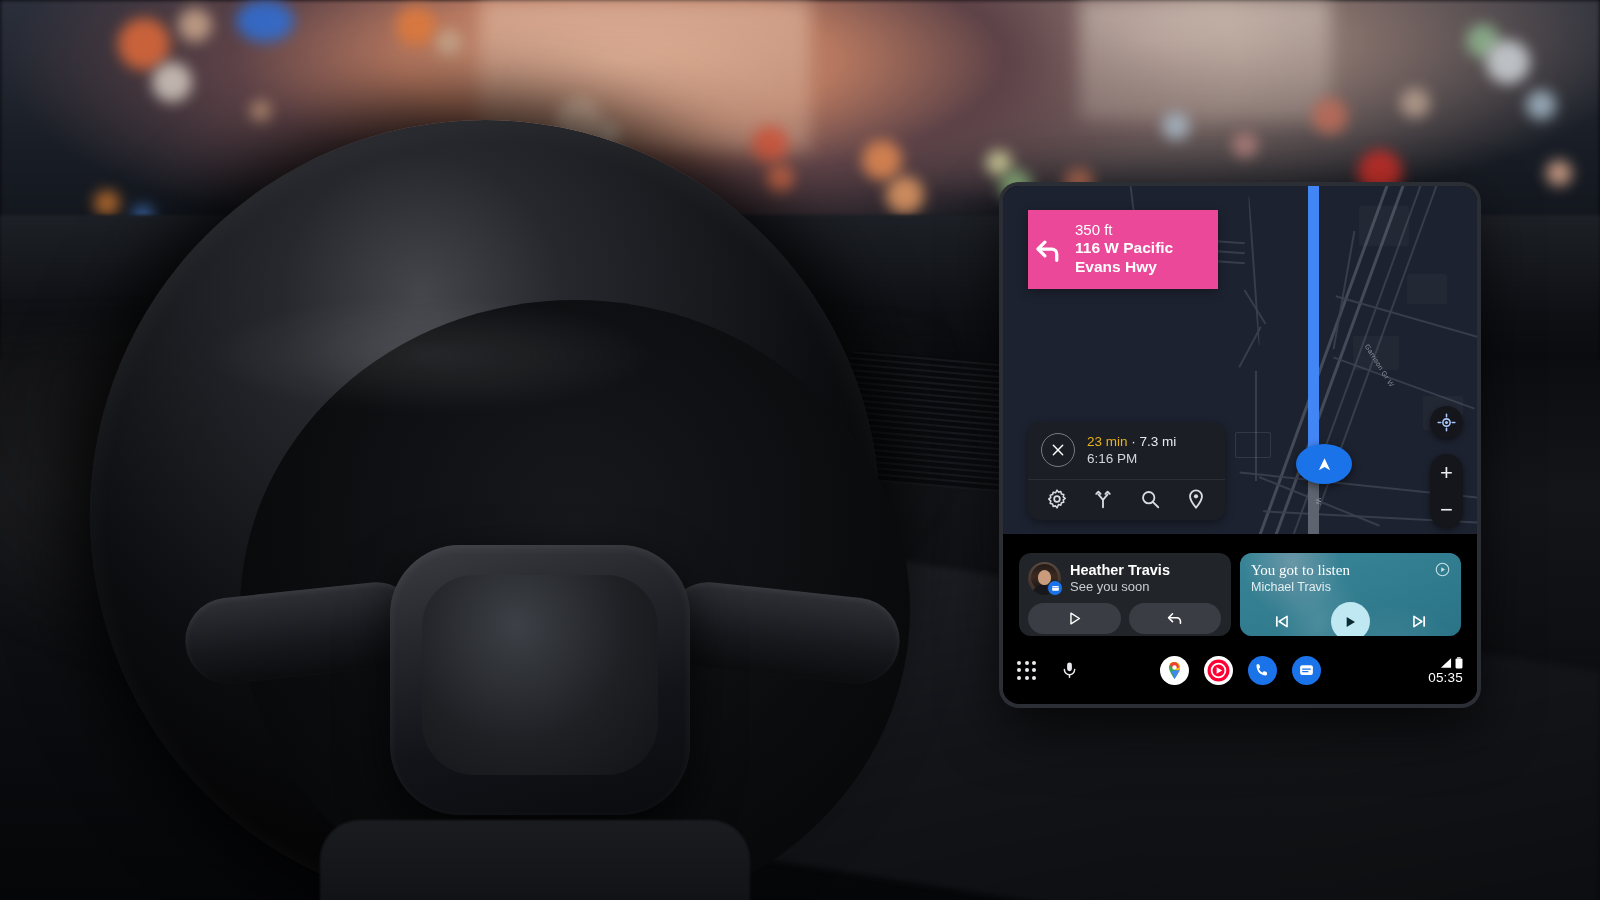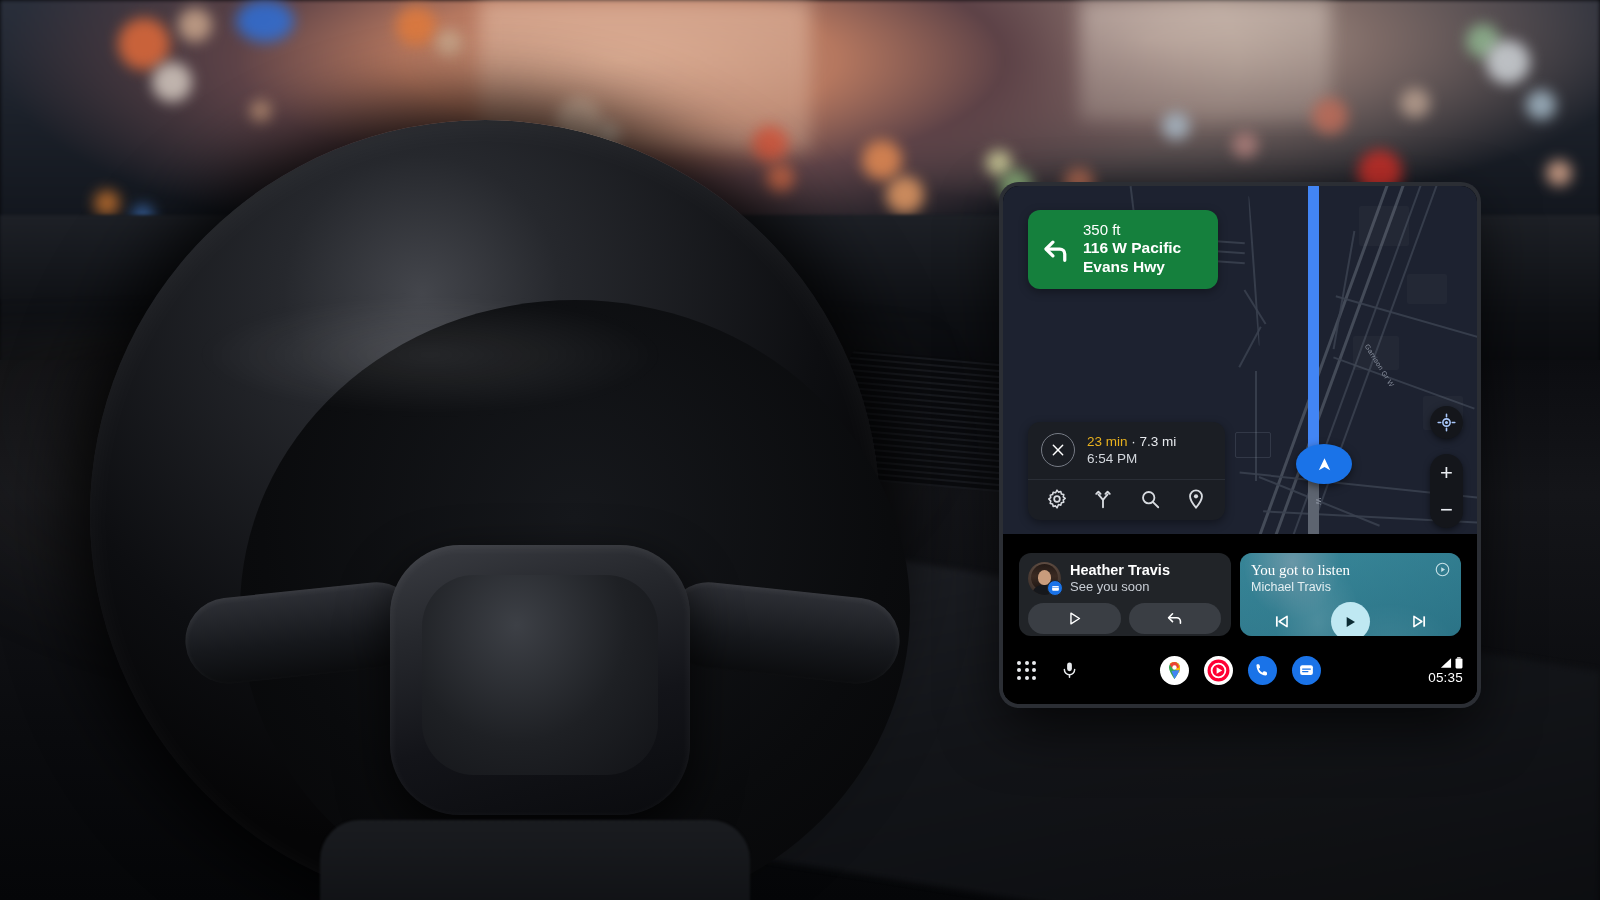"350 ft" .nav-banner { background: #15803d -> #ec4899; border-radius: 12px -> 0; padding: 11px 16px 12px 13px -> 11px 16px 12px 5px }
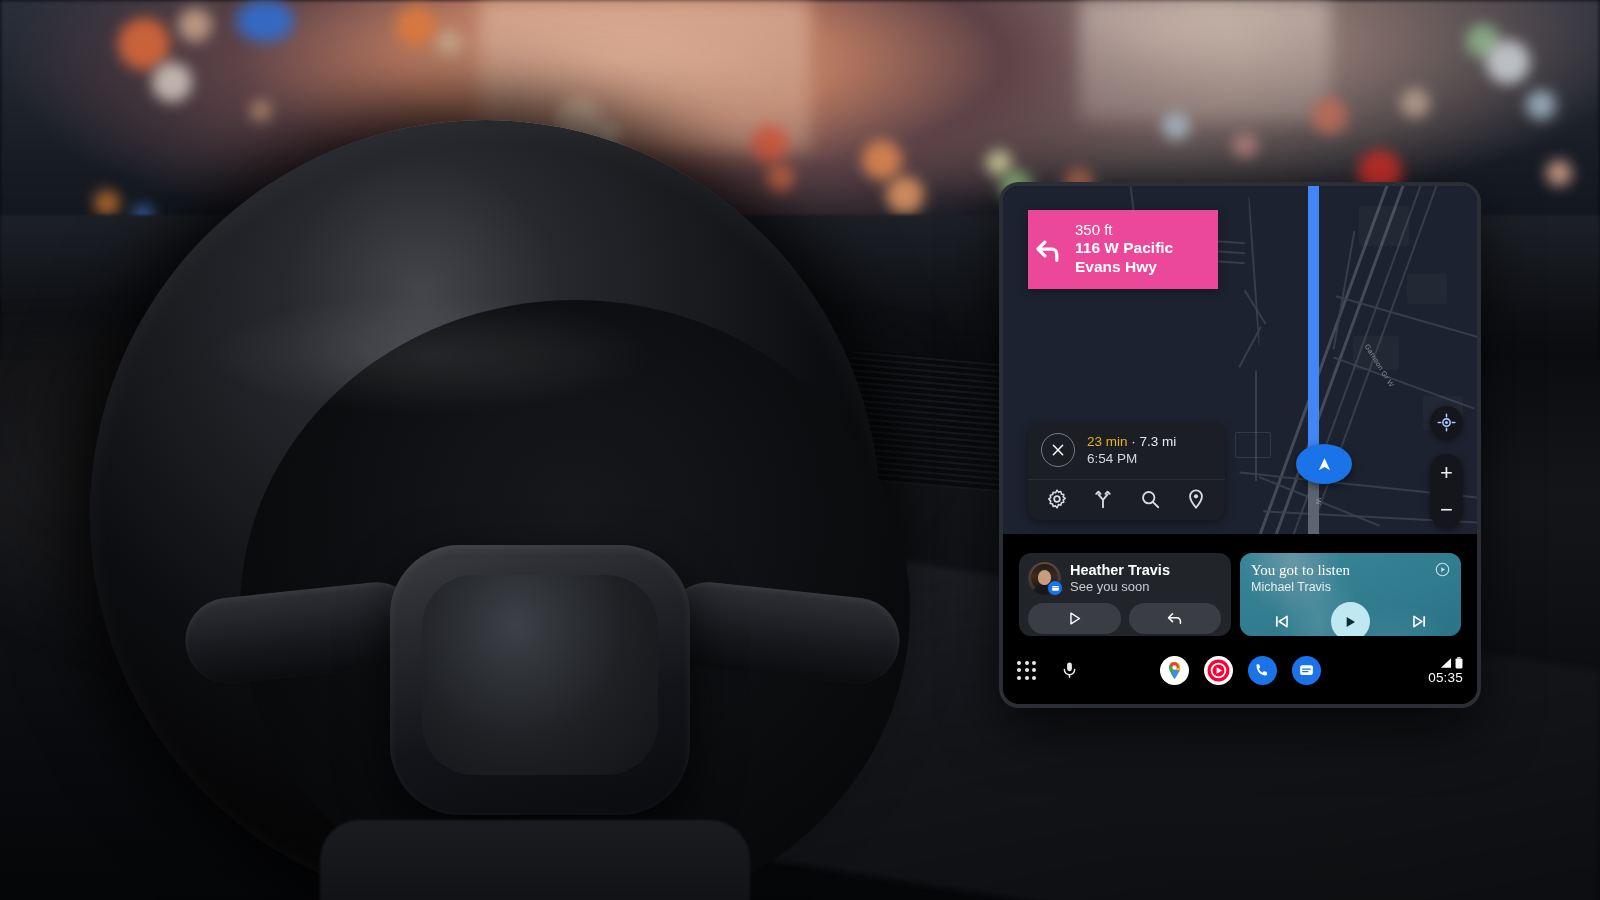"6:54 PM" div.trip-time { text: 6:54 -> 6:16 }
